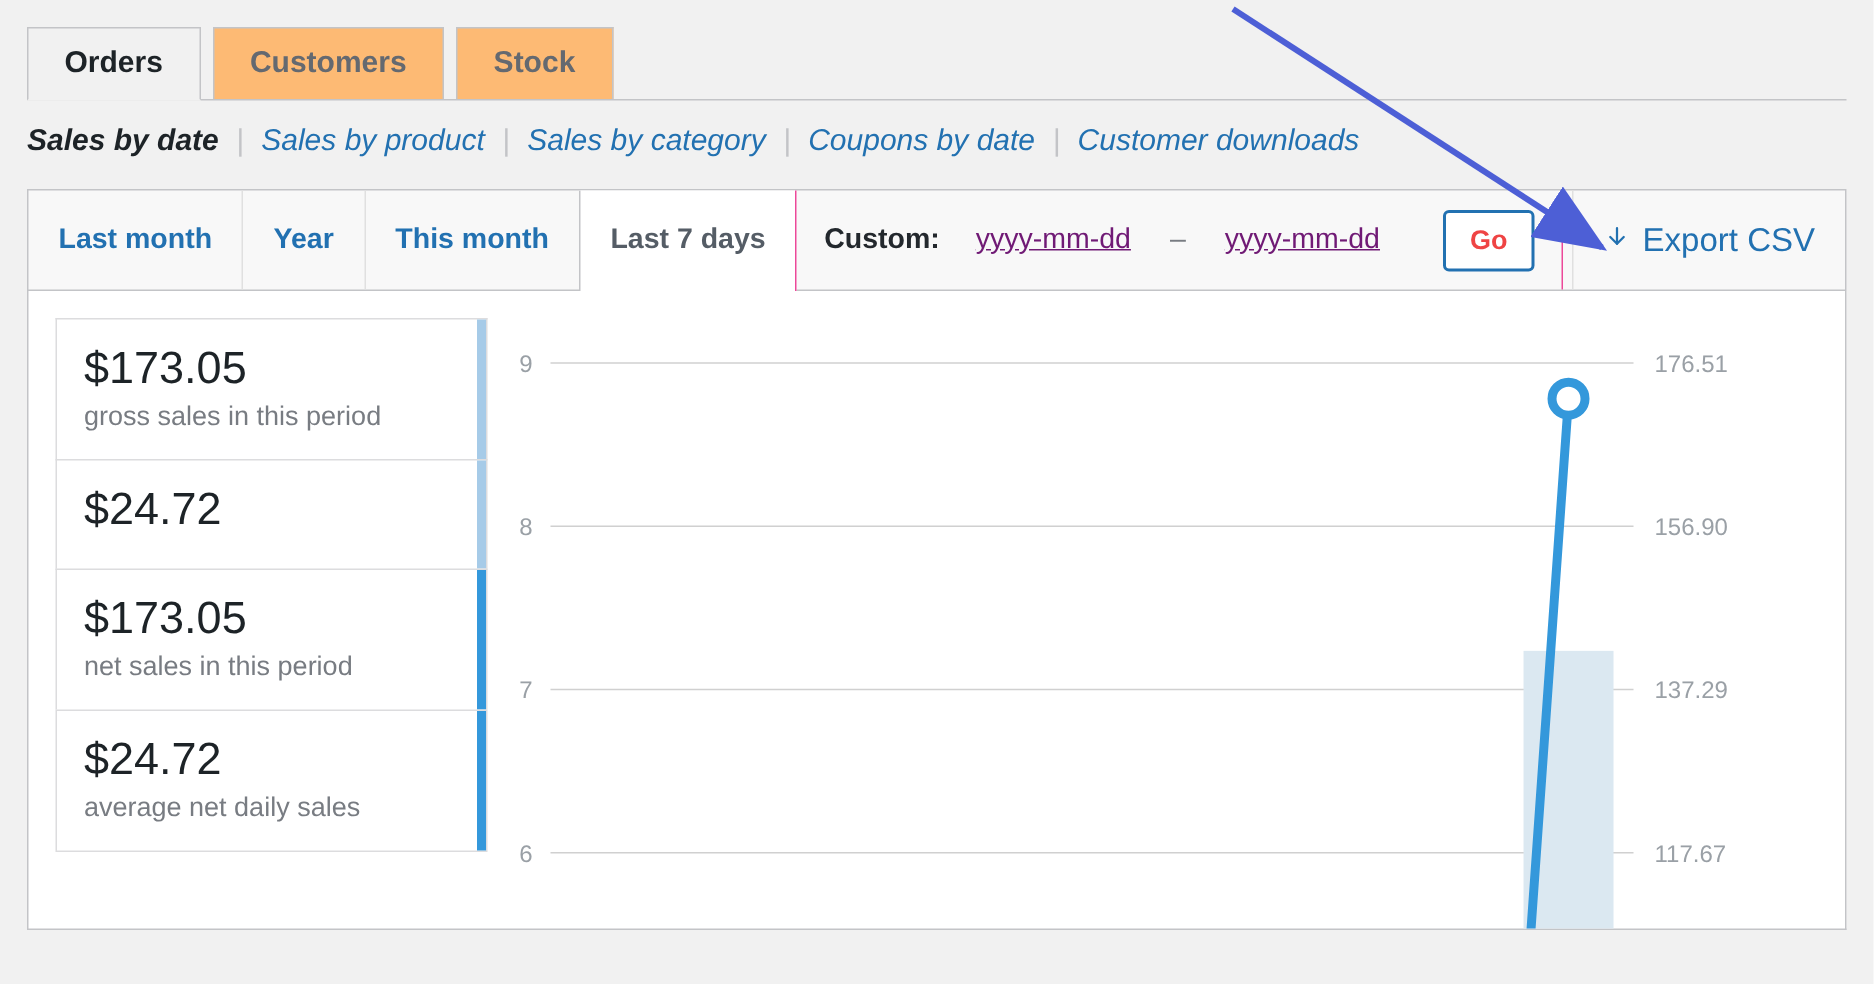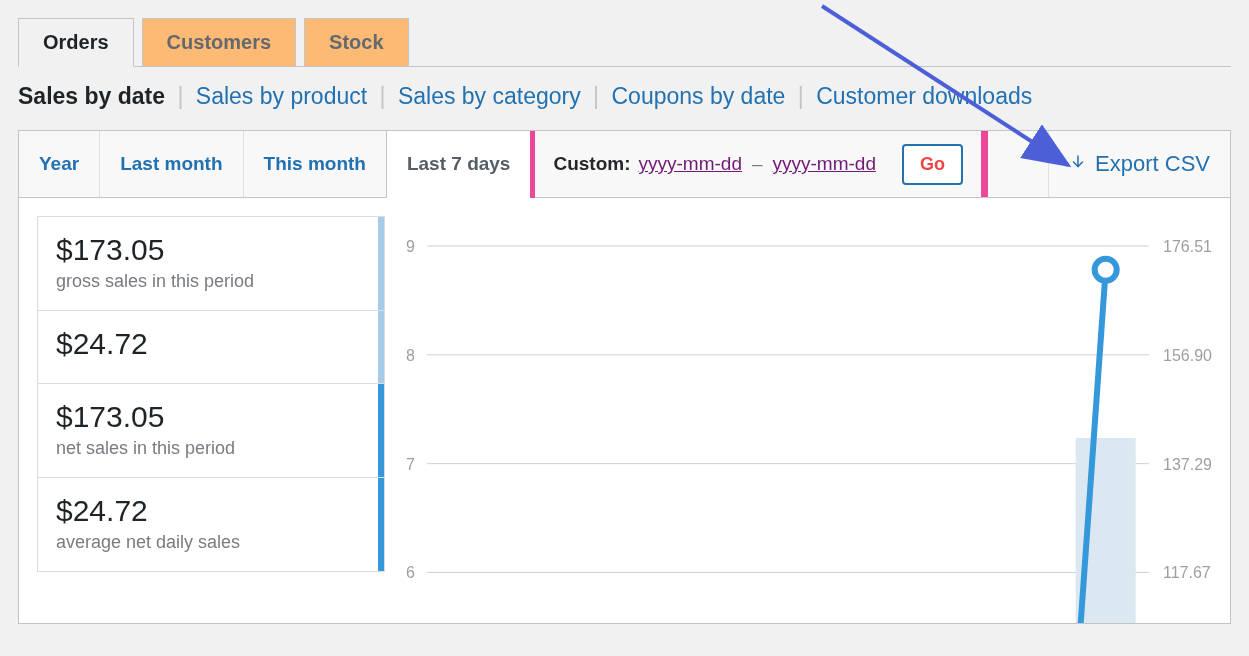"Sales by date | Sales" .subnav { font-size: 23px -> 20px; font-style: none -> italic }
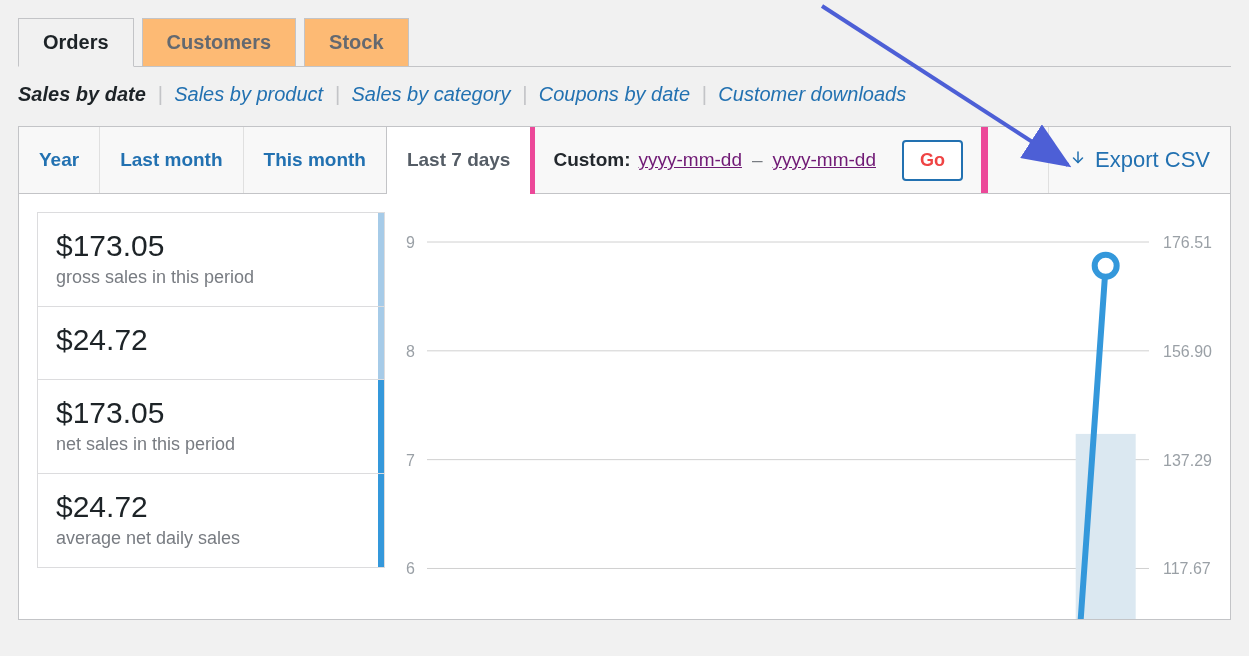"Year" div.range-item { order: before "Last month" -> after "Last month" }
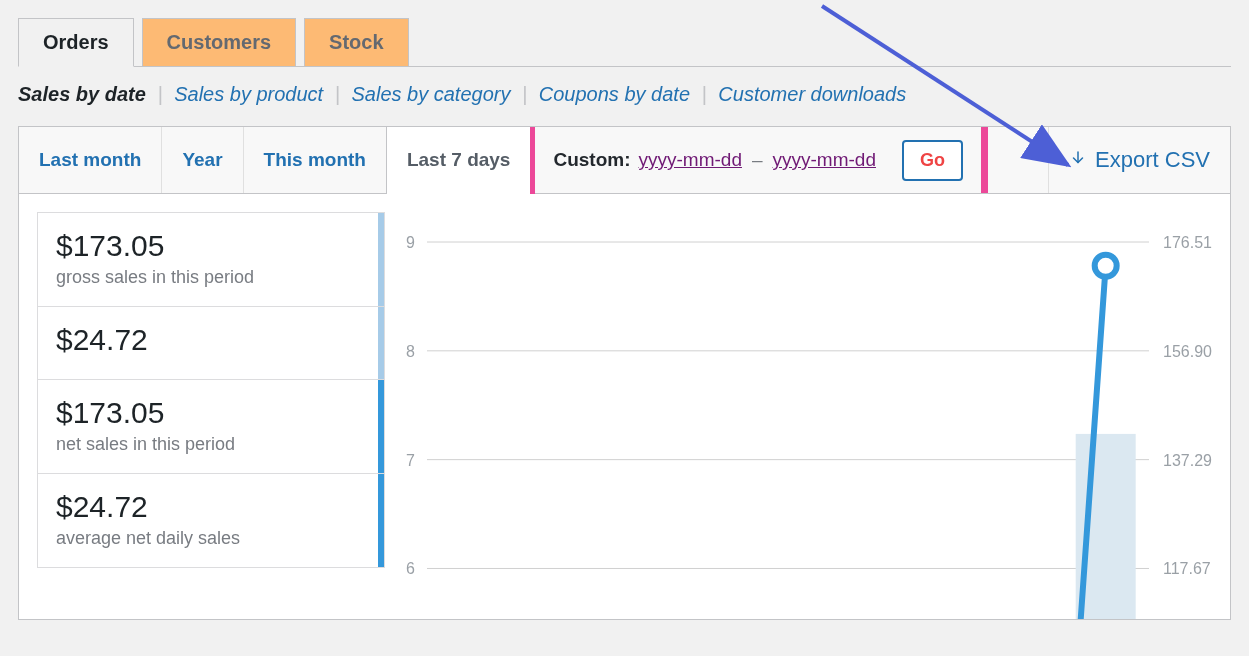"Last 7 days" .range-item.active { border-right: 5px solid #ec4899 -> 1px solid #ec4899 }
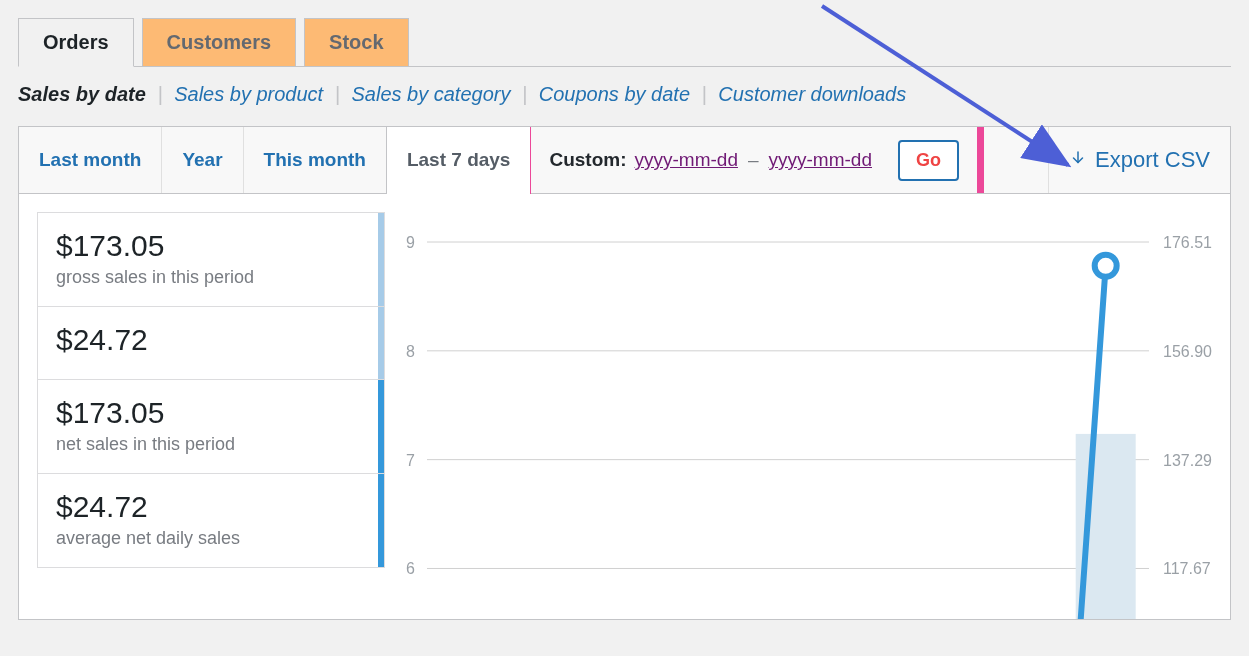"Custom:" .custom-area { border-right: 7px solid #ec4899 -> 1px solid #ec4899; gap: 8px -> 24px }
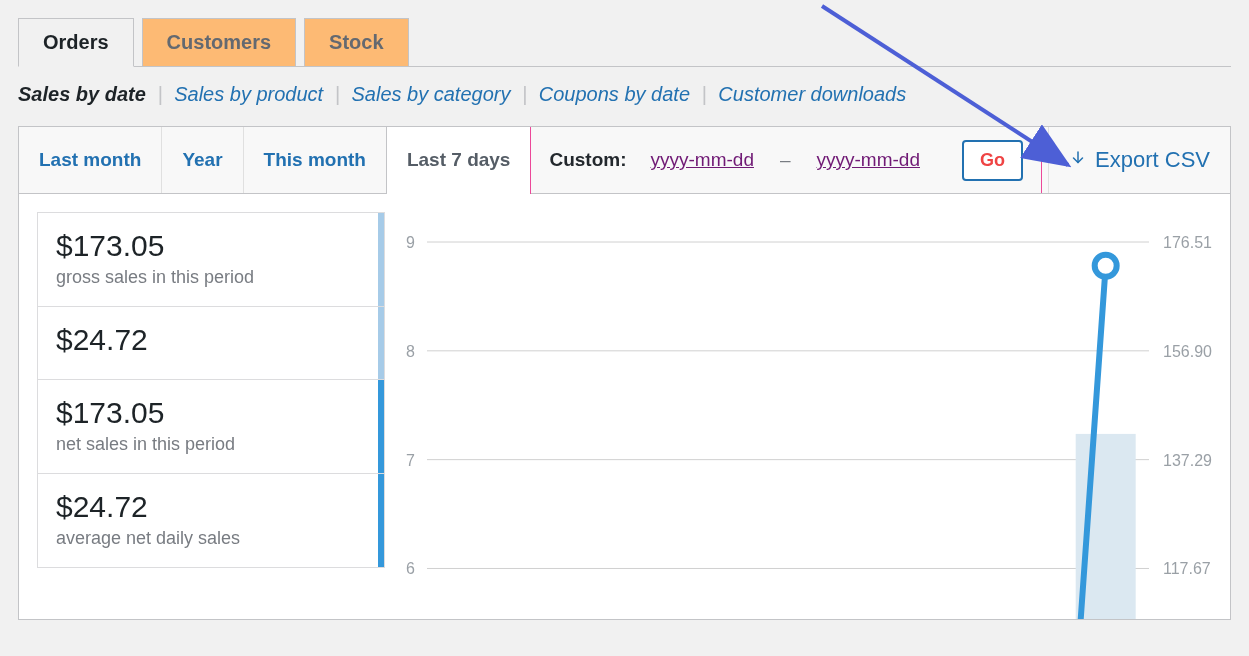"$173.05" .summary { width: 348px -> 288px }
